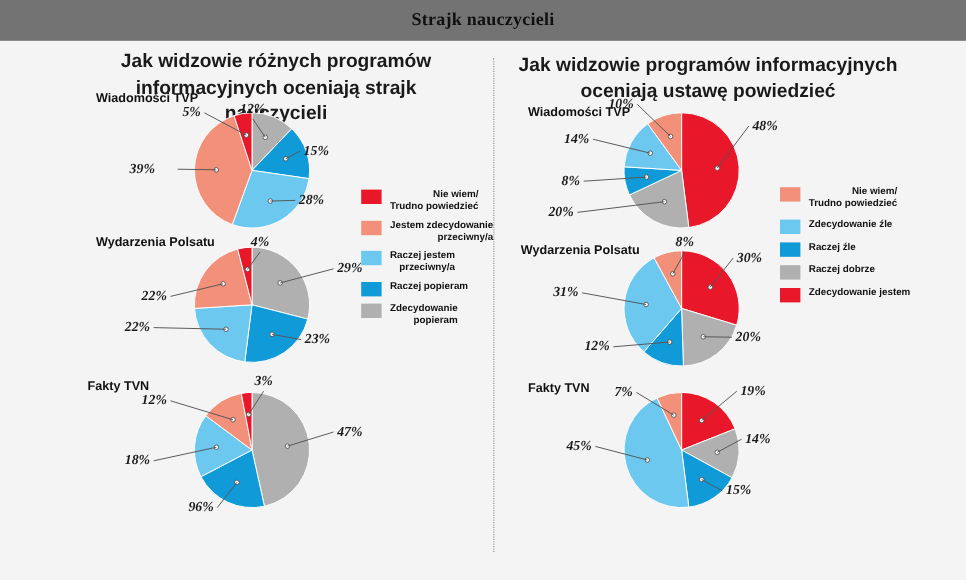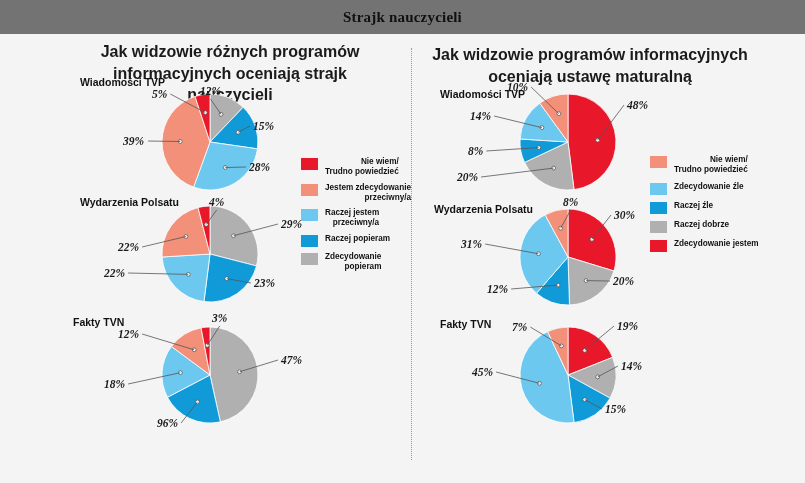"Jak widzowie programów informacyjnych" div.col-heading { text: maturalną -> powiedzieć }
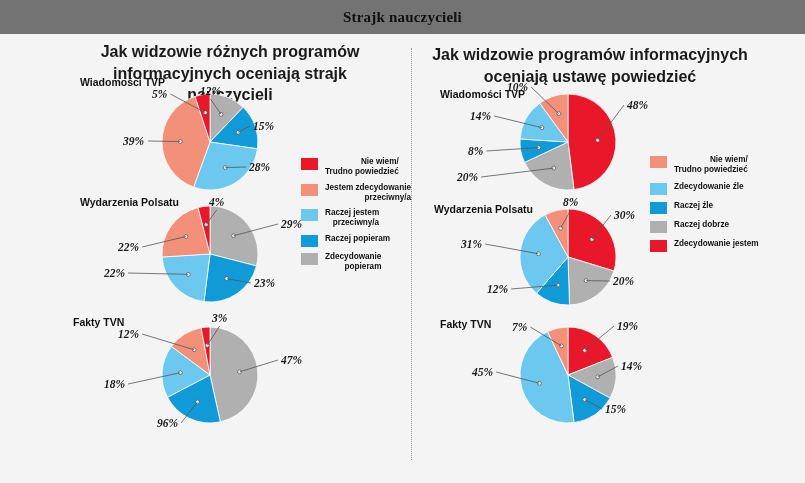"39%" div.pct { left: 123px -> 108px }
